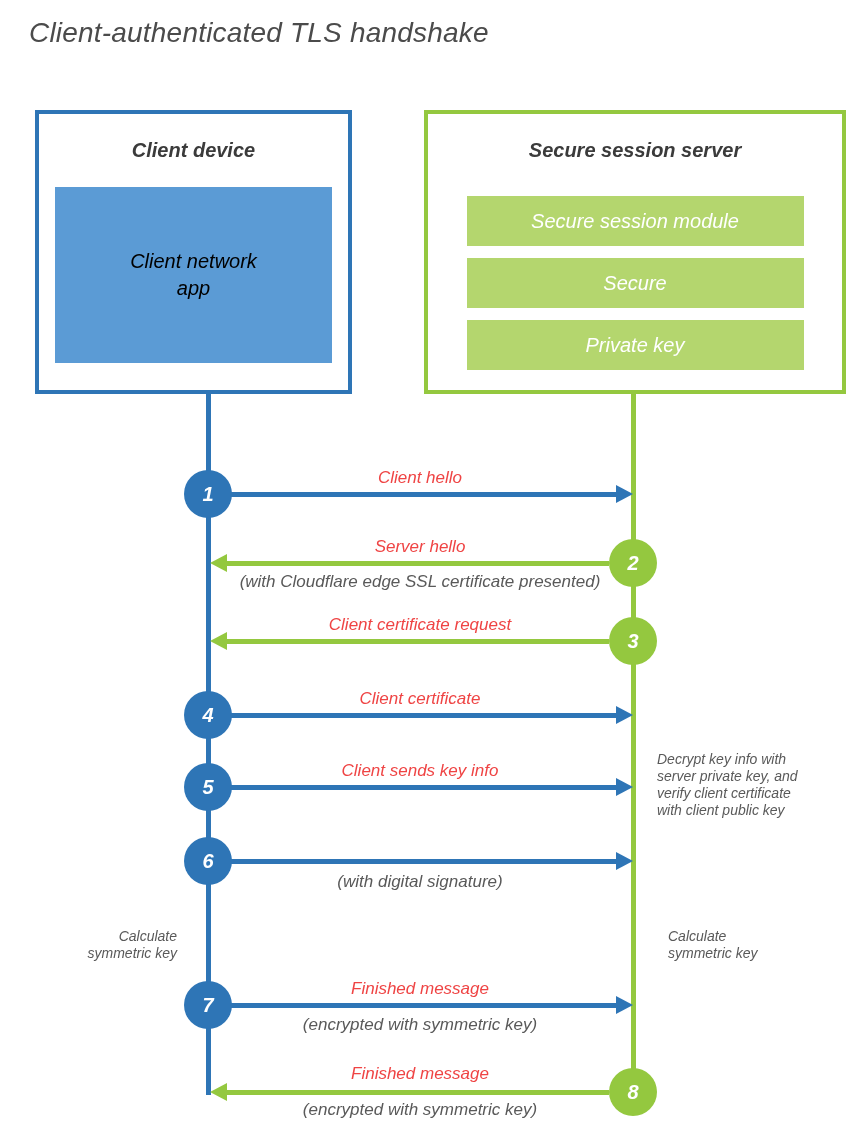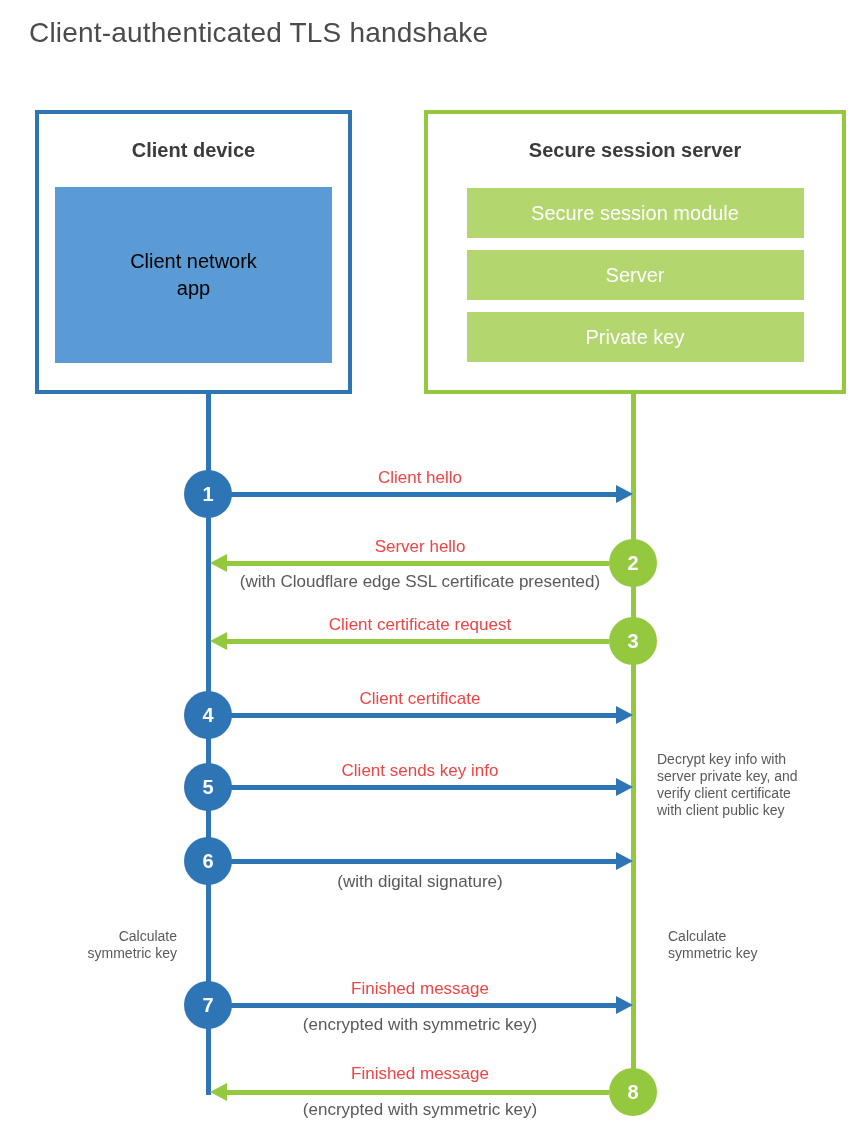"Client-authenticated TLS handshake" .abs { font-style: none -> italic }
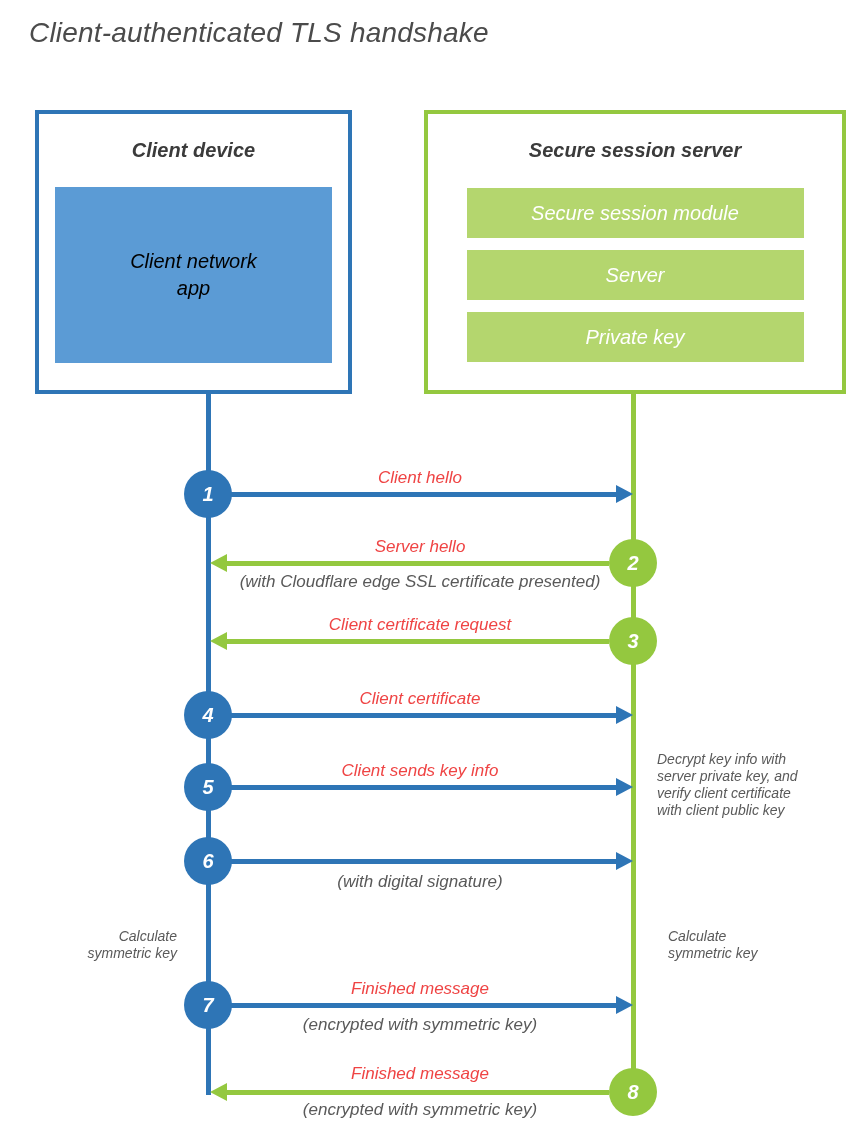"Secure session module" .module-fill.first { margin-top: 26px -> 34px }
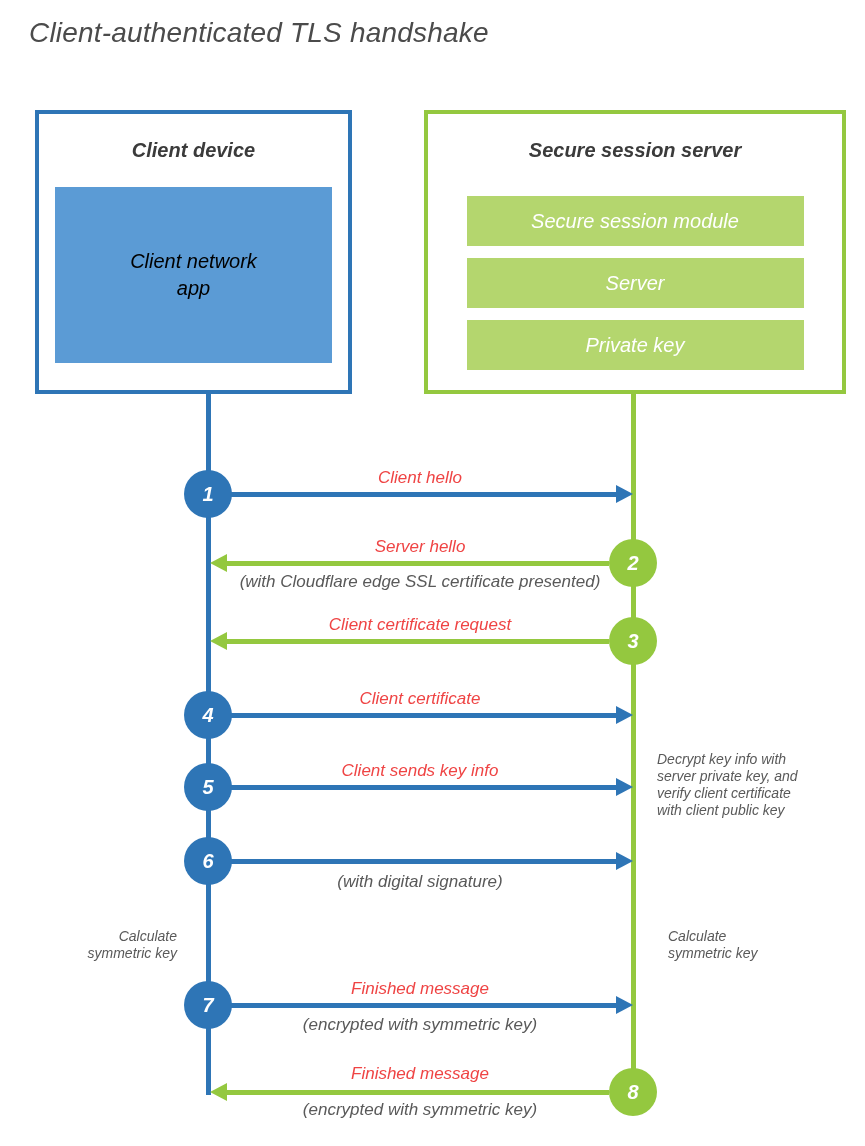"Server" div.module-fill { text: Server -> Secure }
